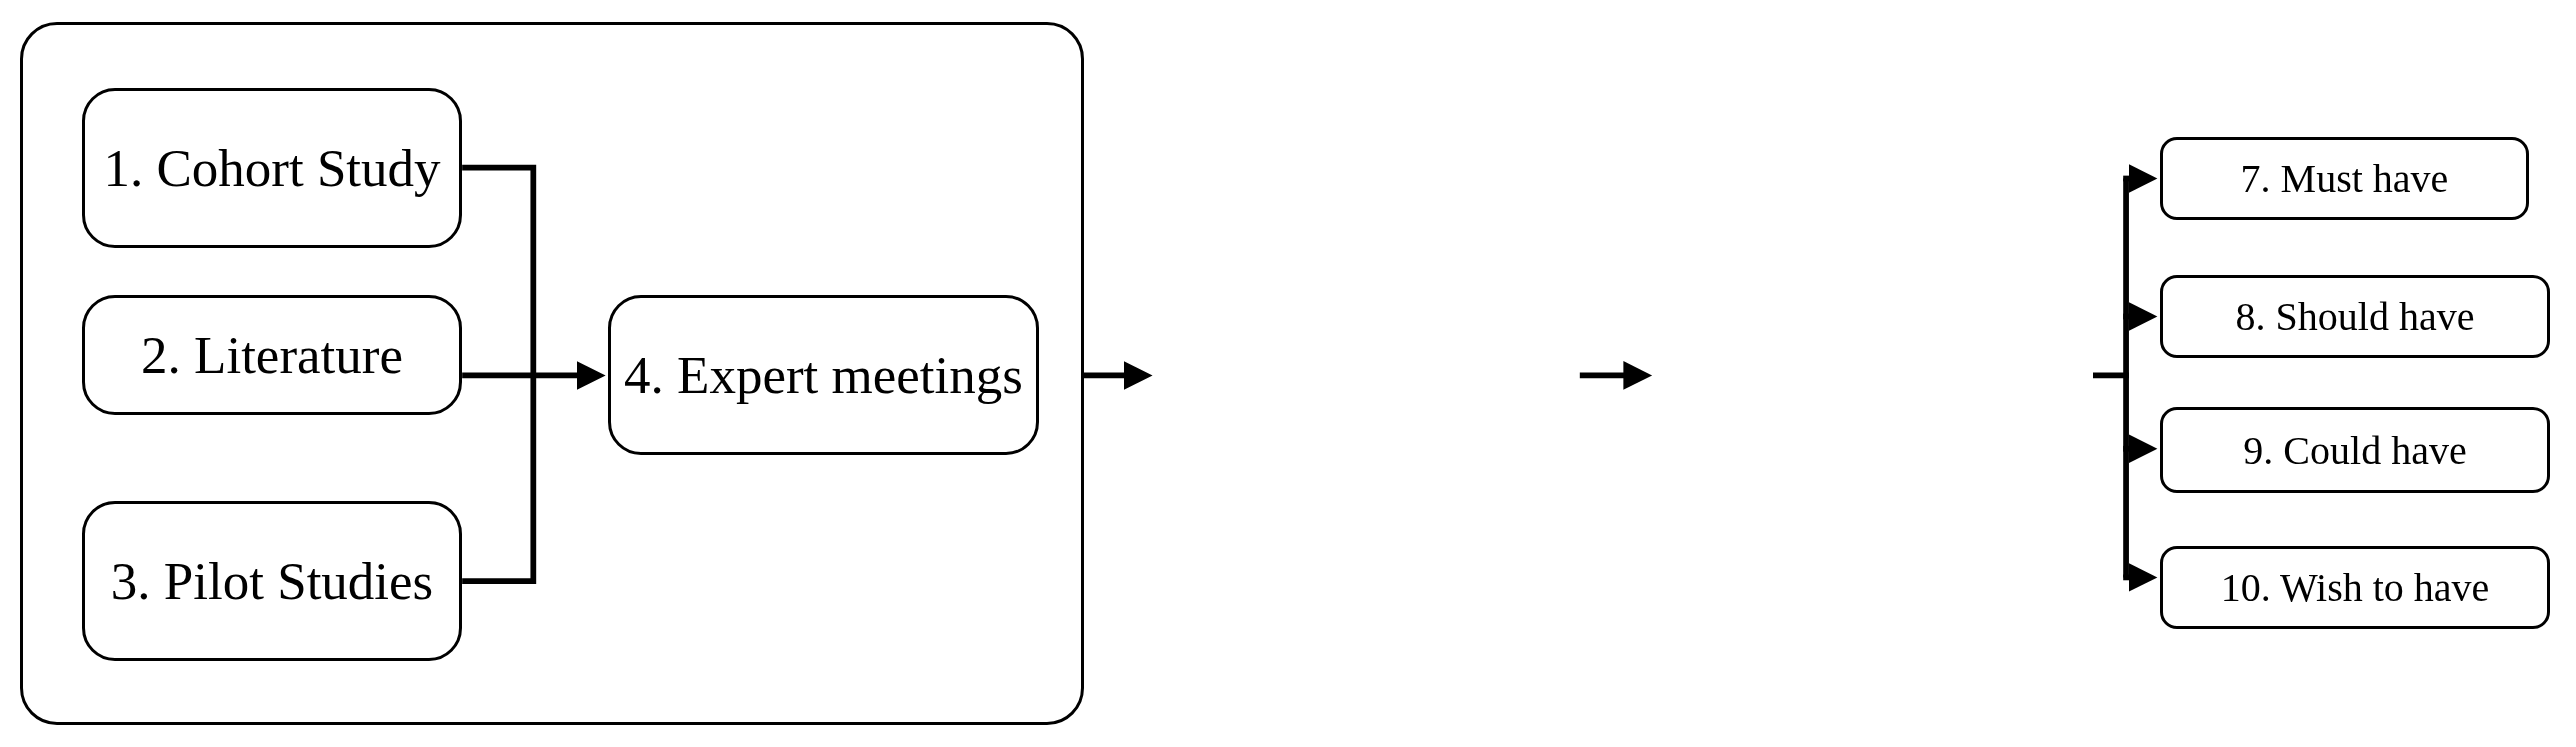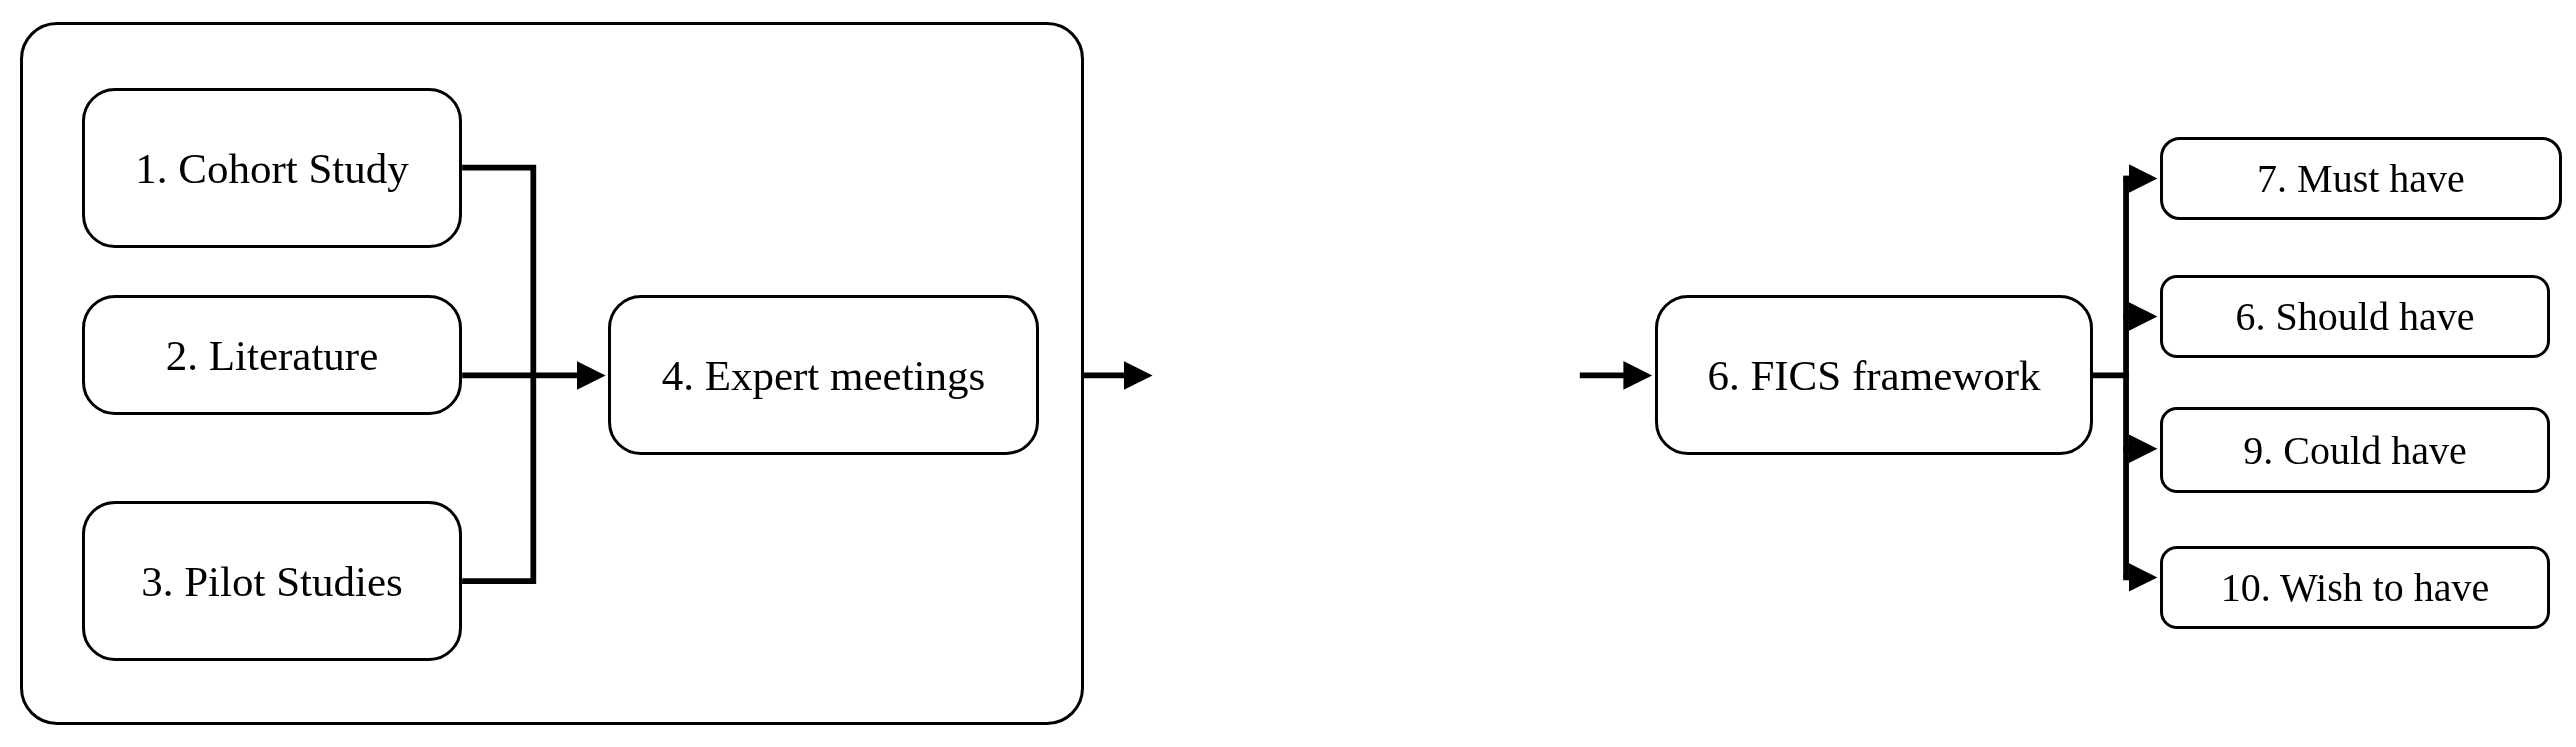"1. Cohort Study" .node.main { font-size: 43px -> 53px }
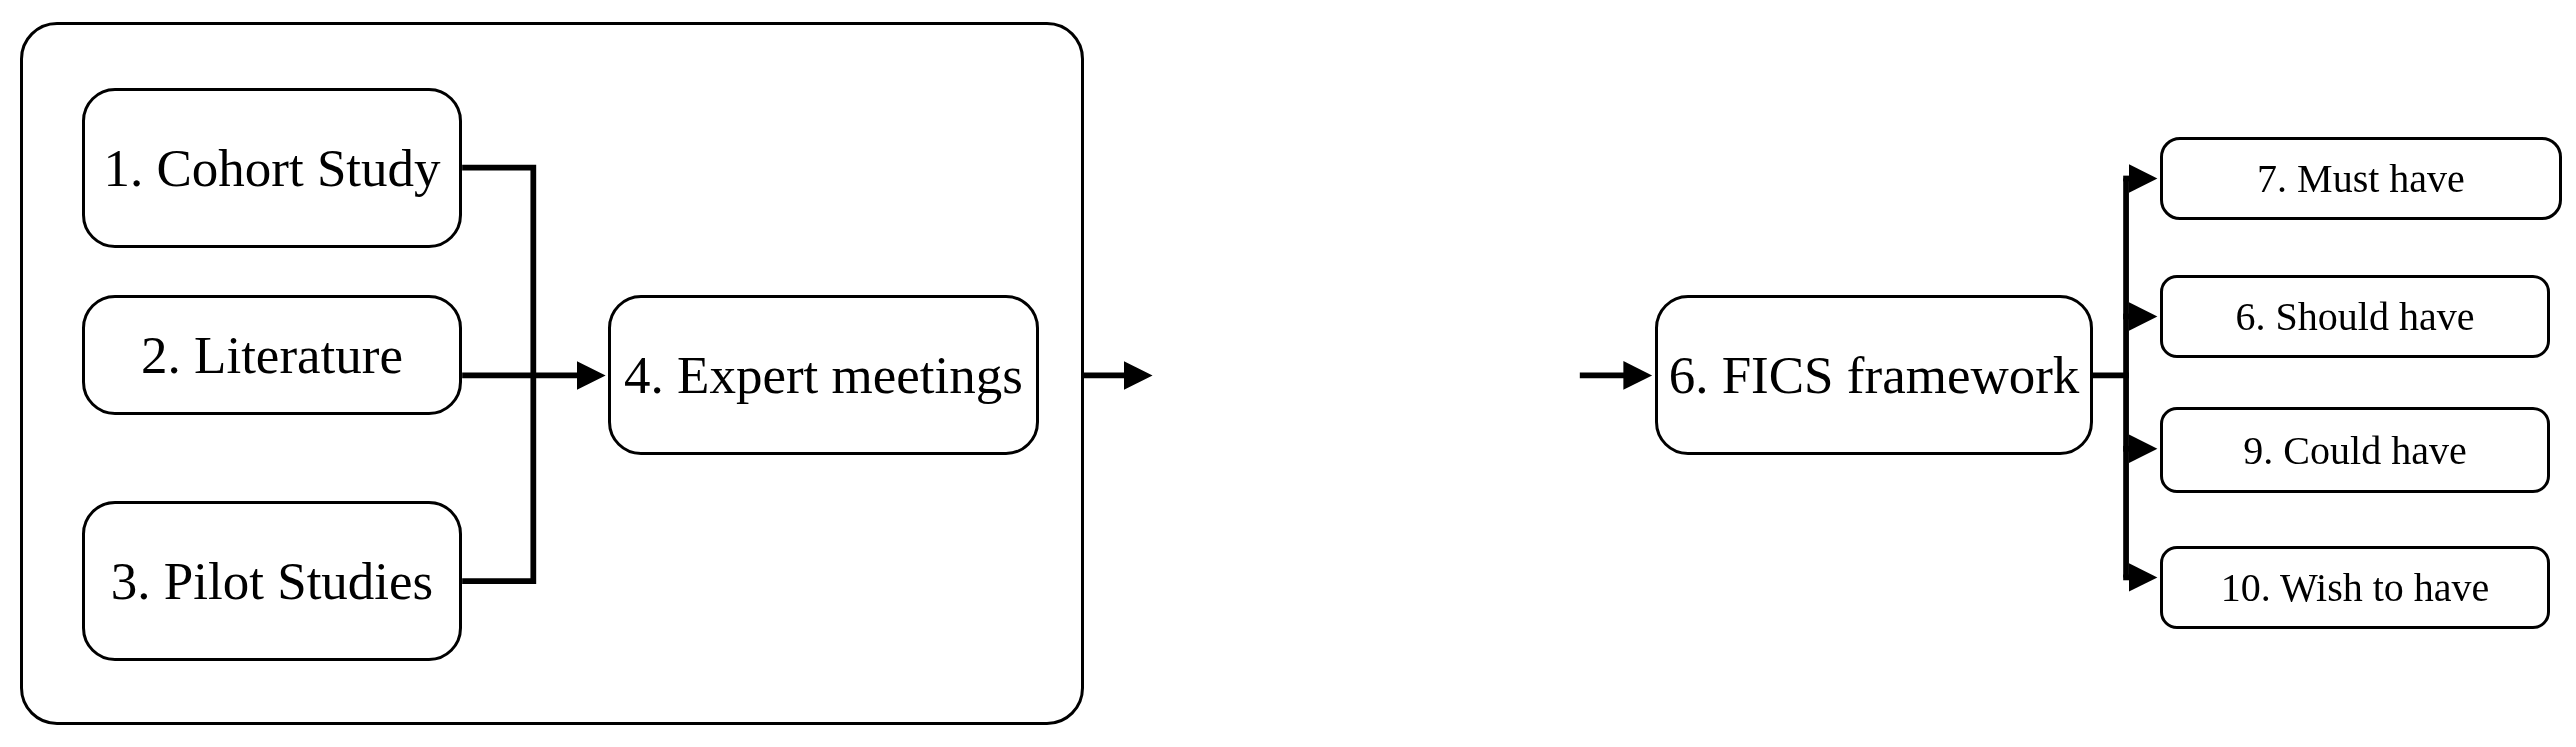"7. Must have" div.node { border-radius: 20px -> none; width: 402px -> 369px }
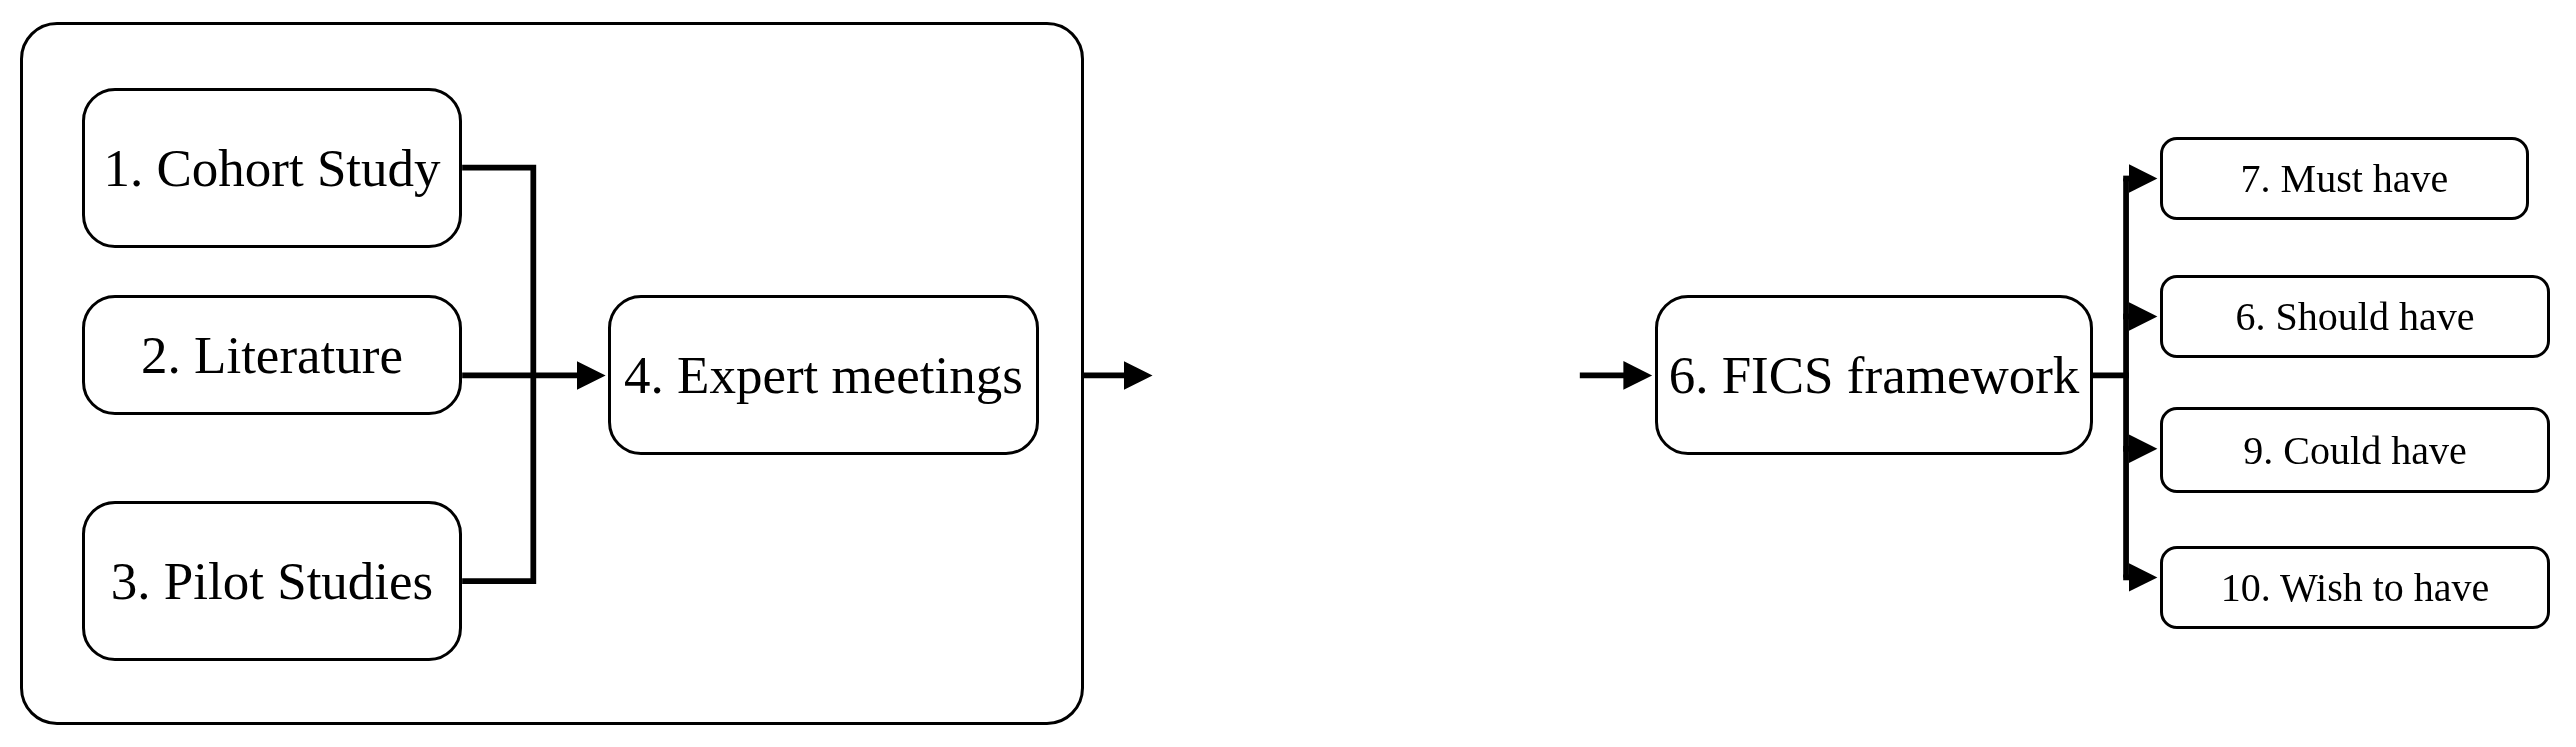"6. Should have" span { text: 6 -> 8 }
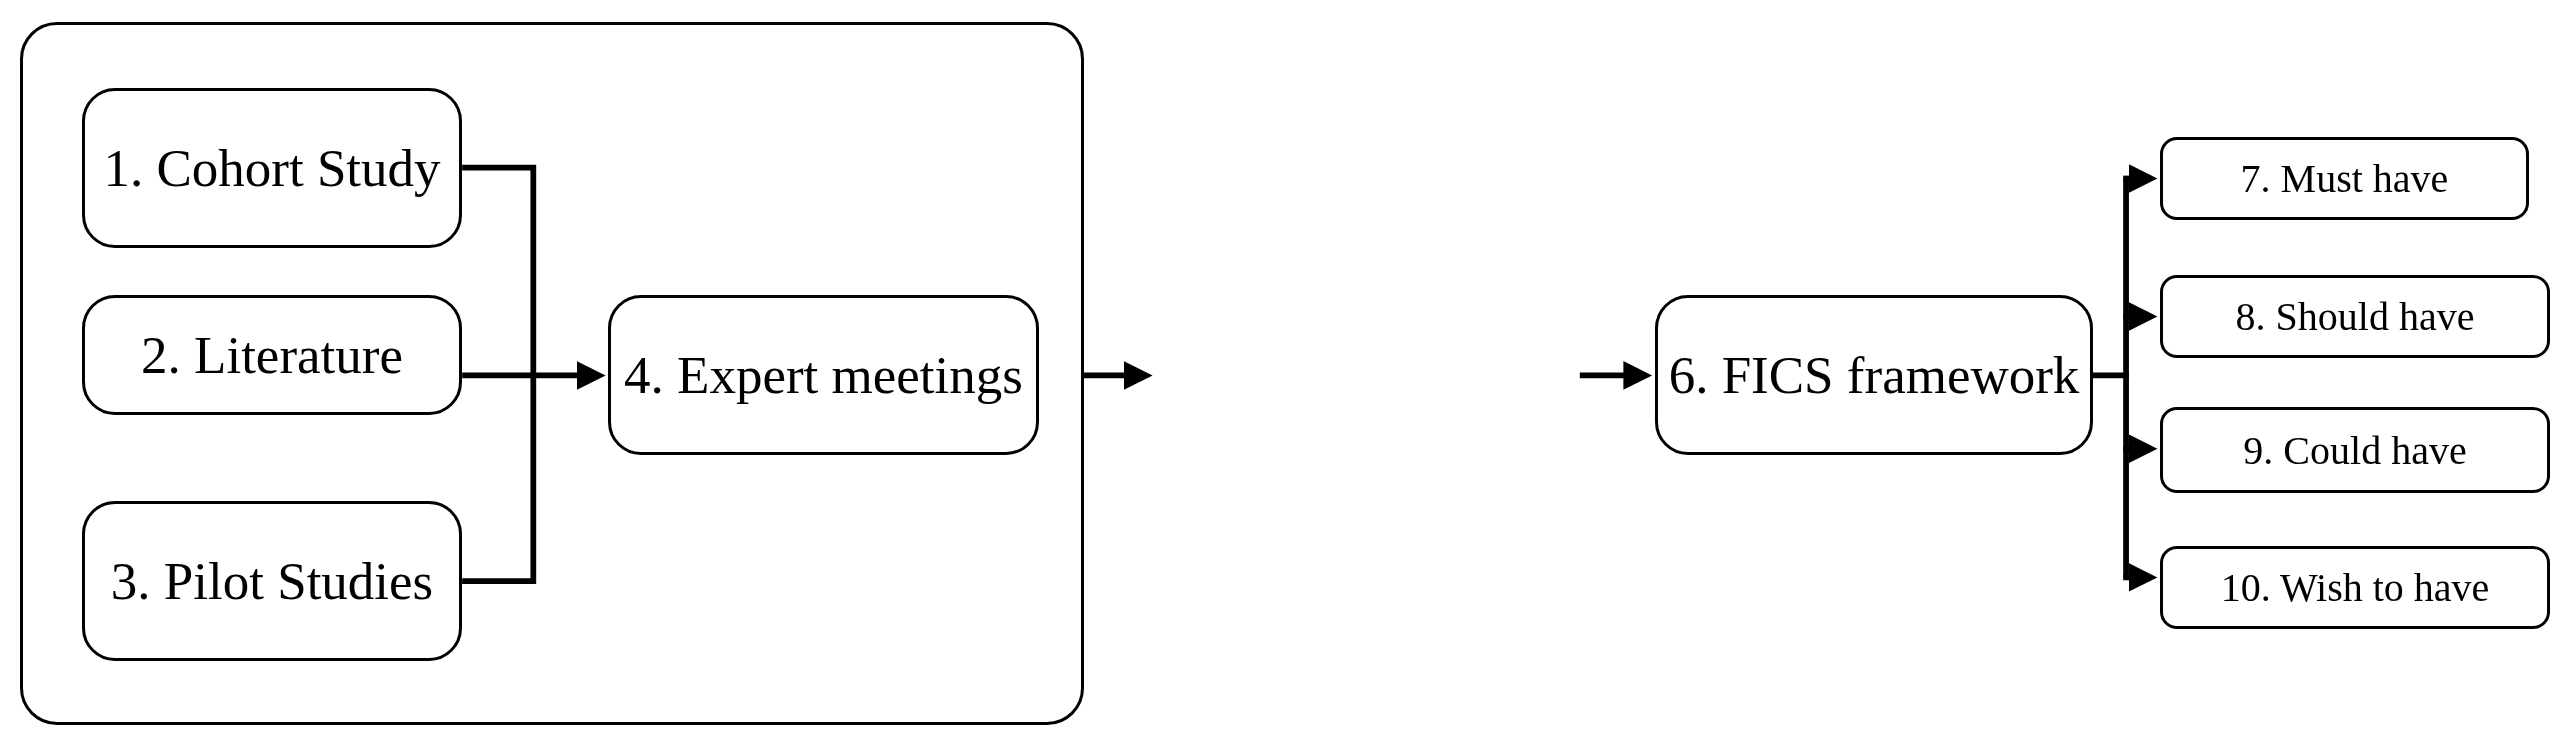"6. FICS framework" div.node { html: <div> <span>6. FICS framework</span> </div> -> none }
